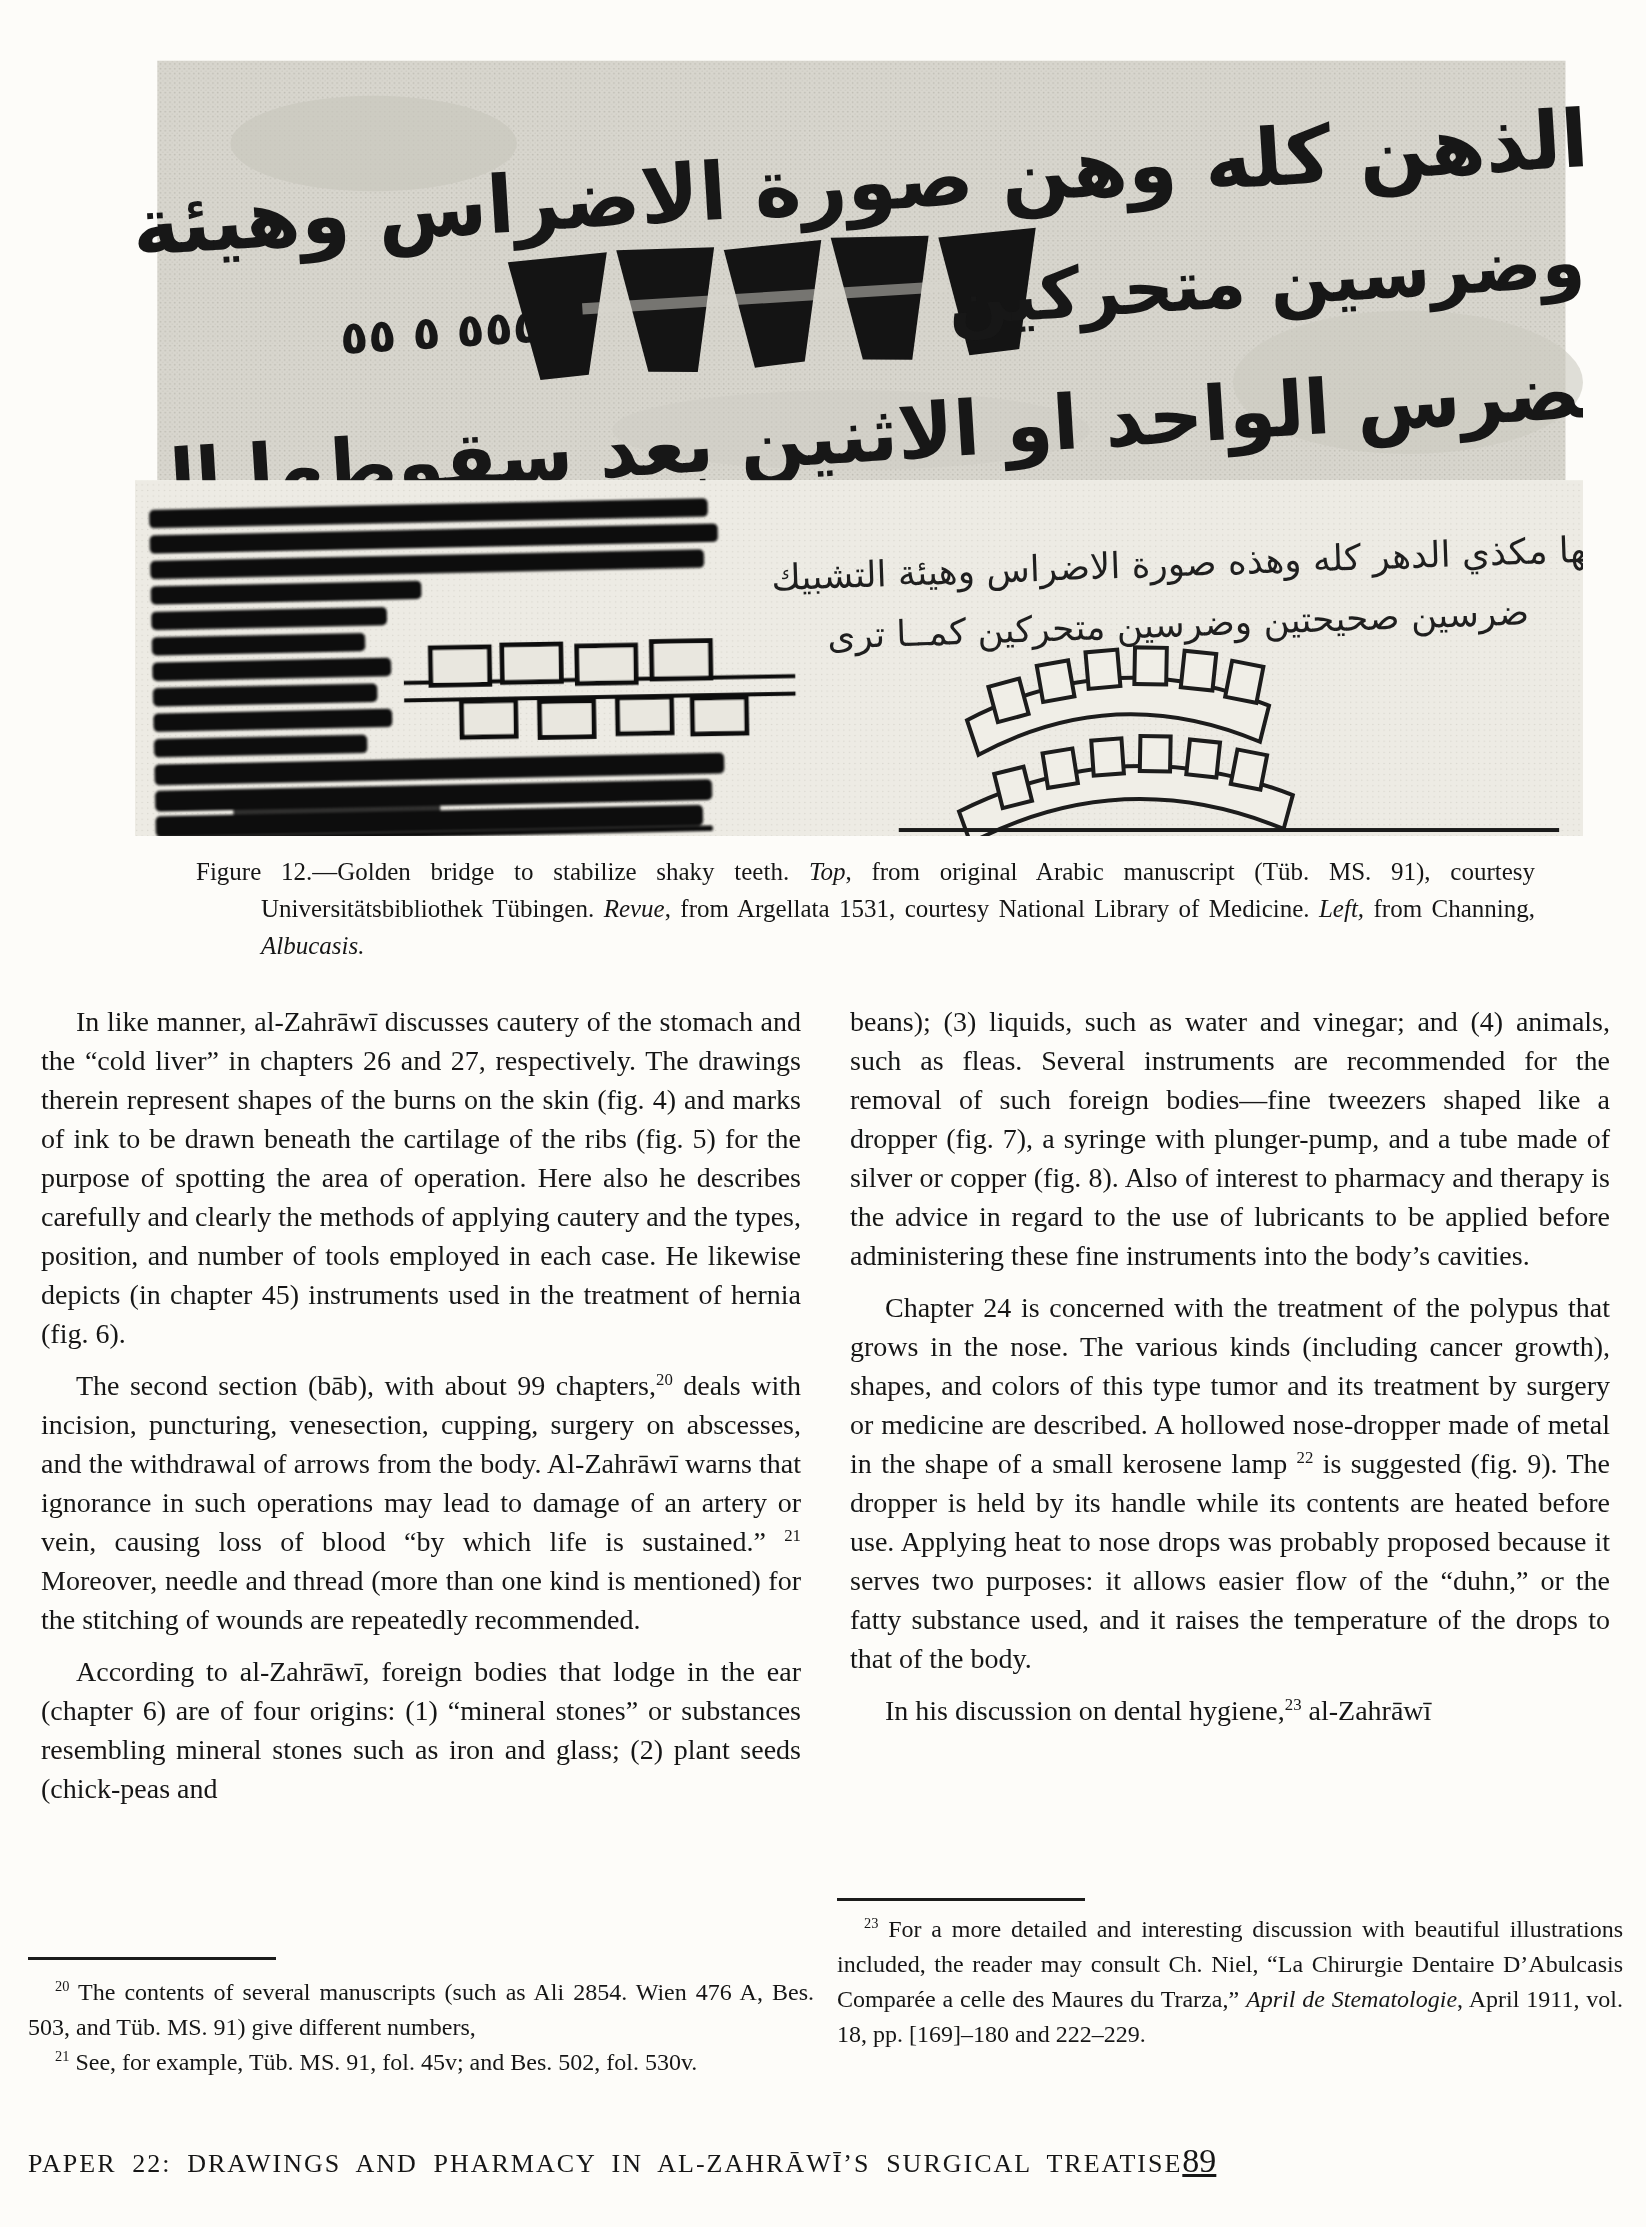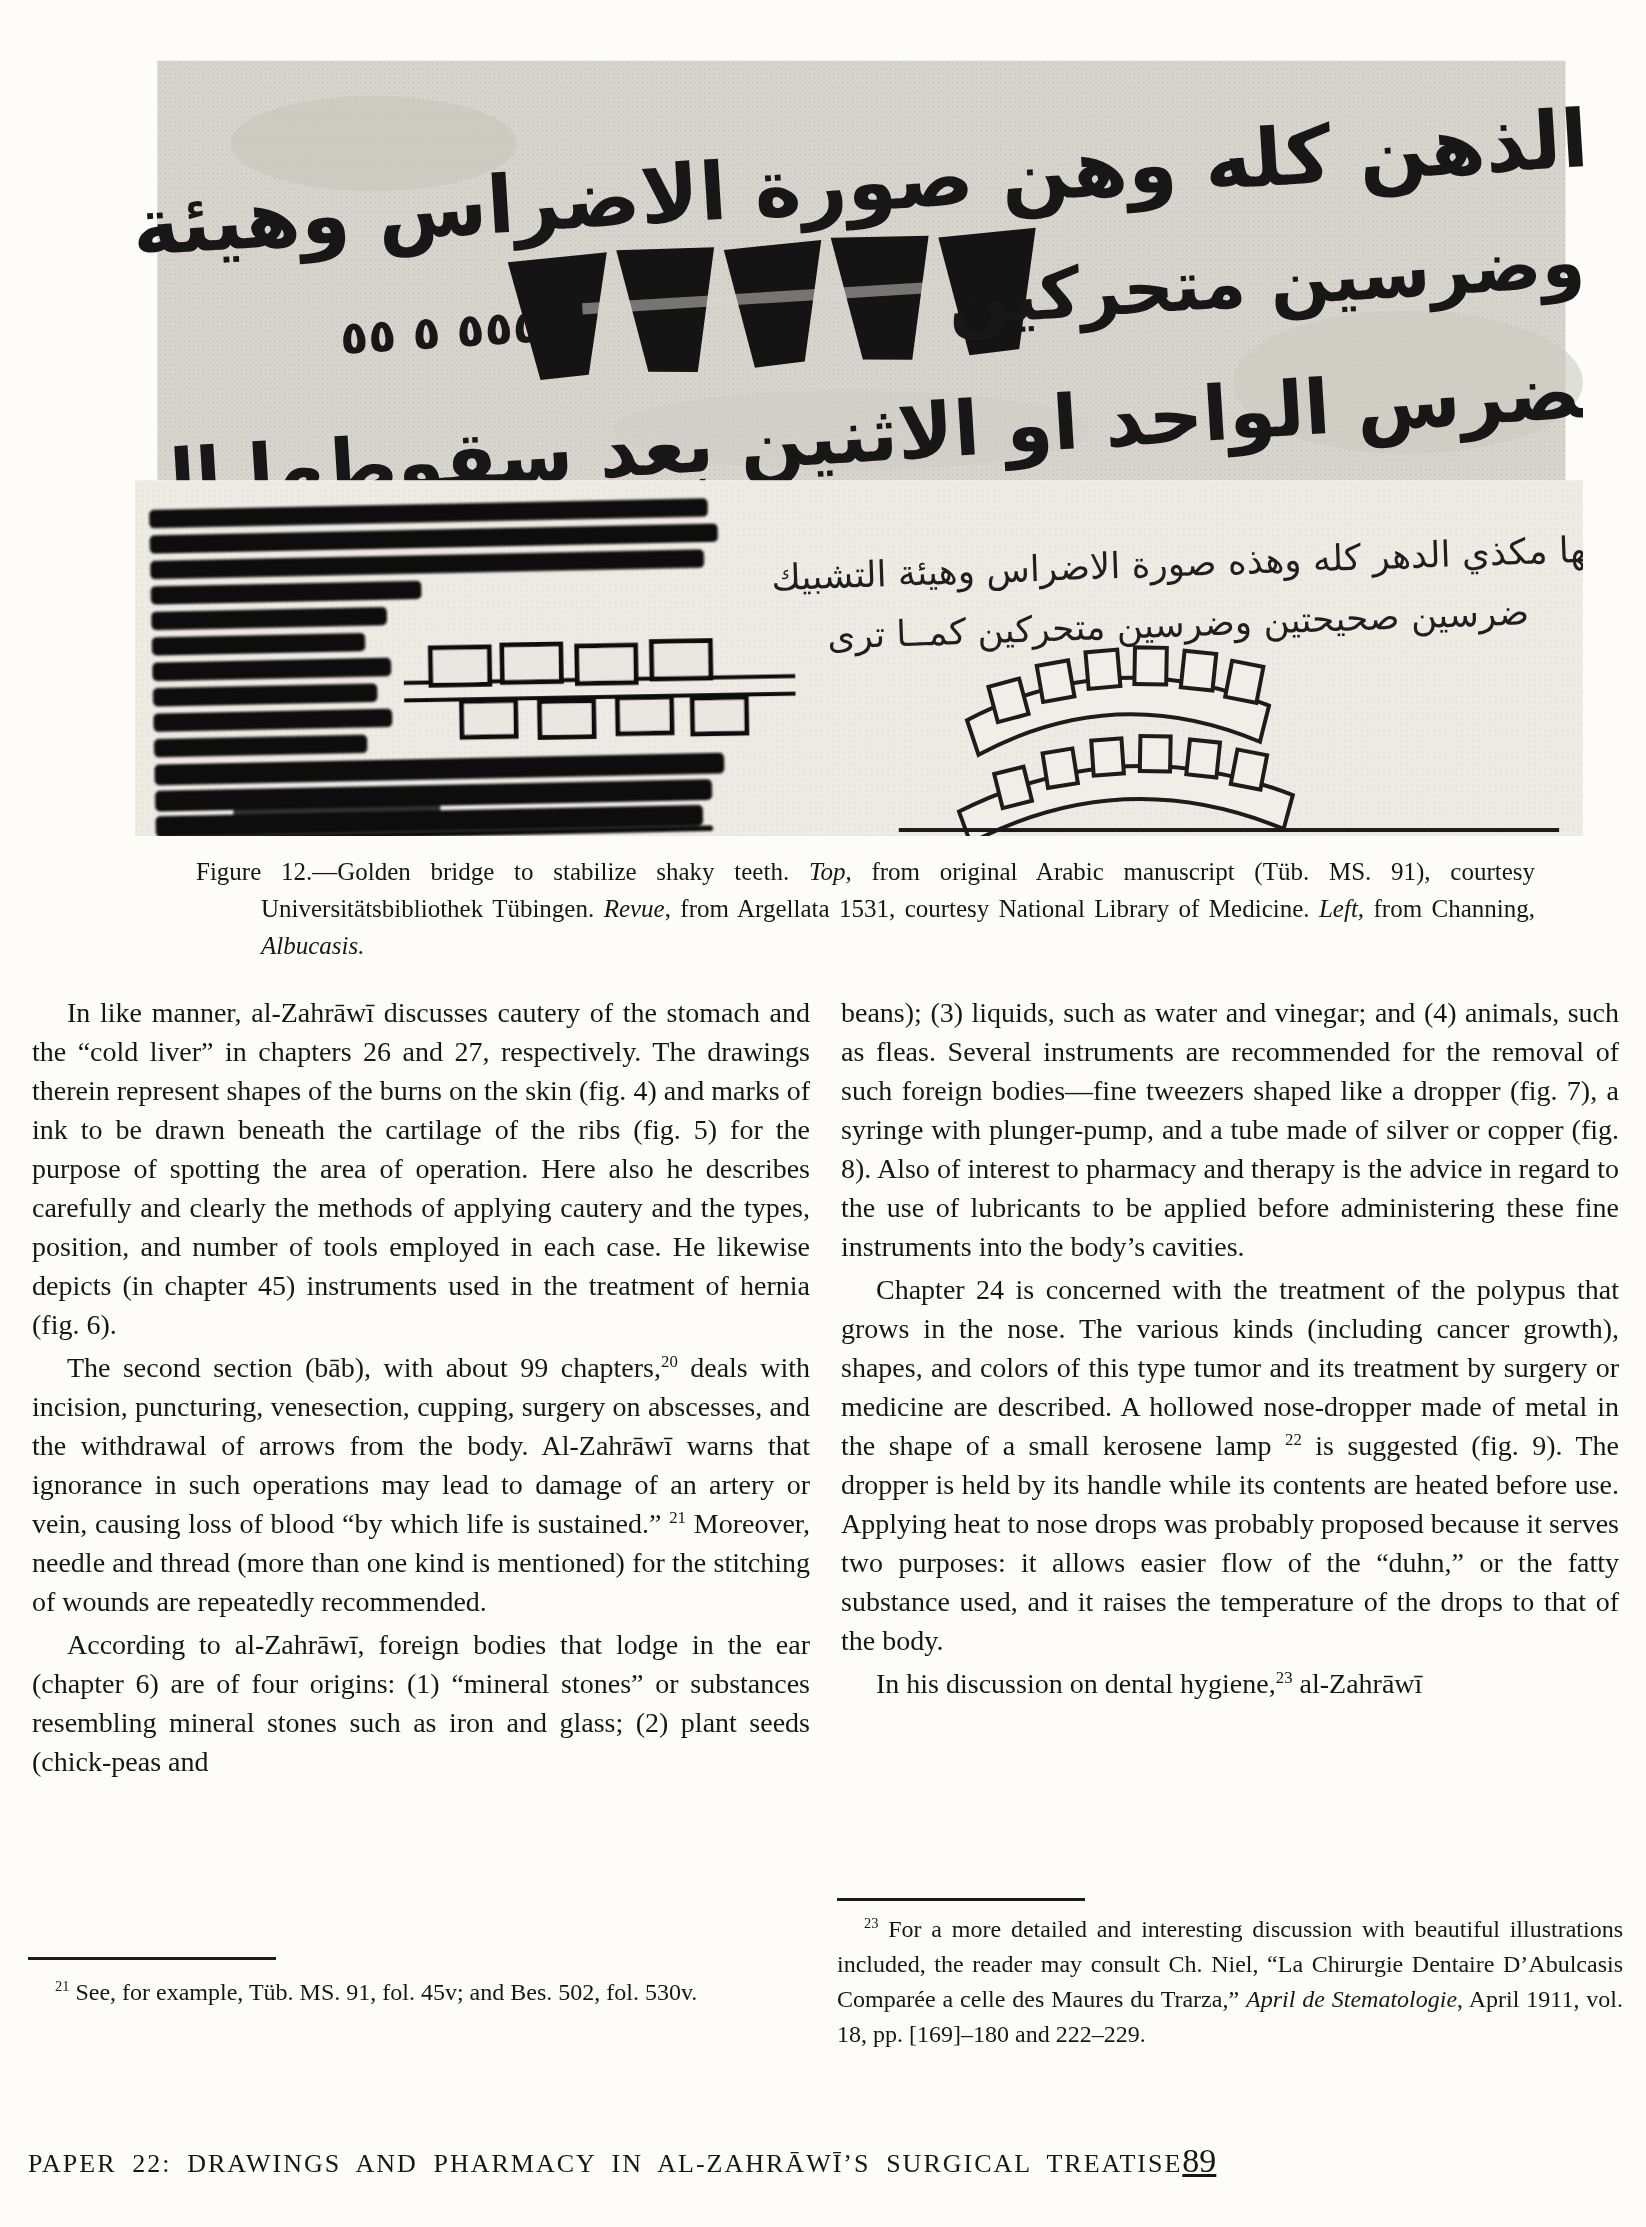"In like manner, al-Zahrāwī discusses" p.para { margin: 4px -> 13px }
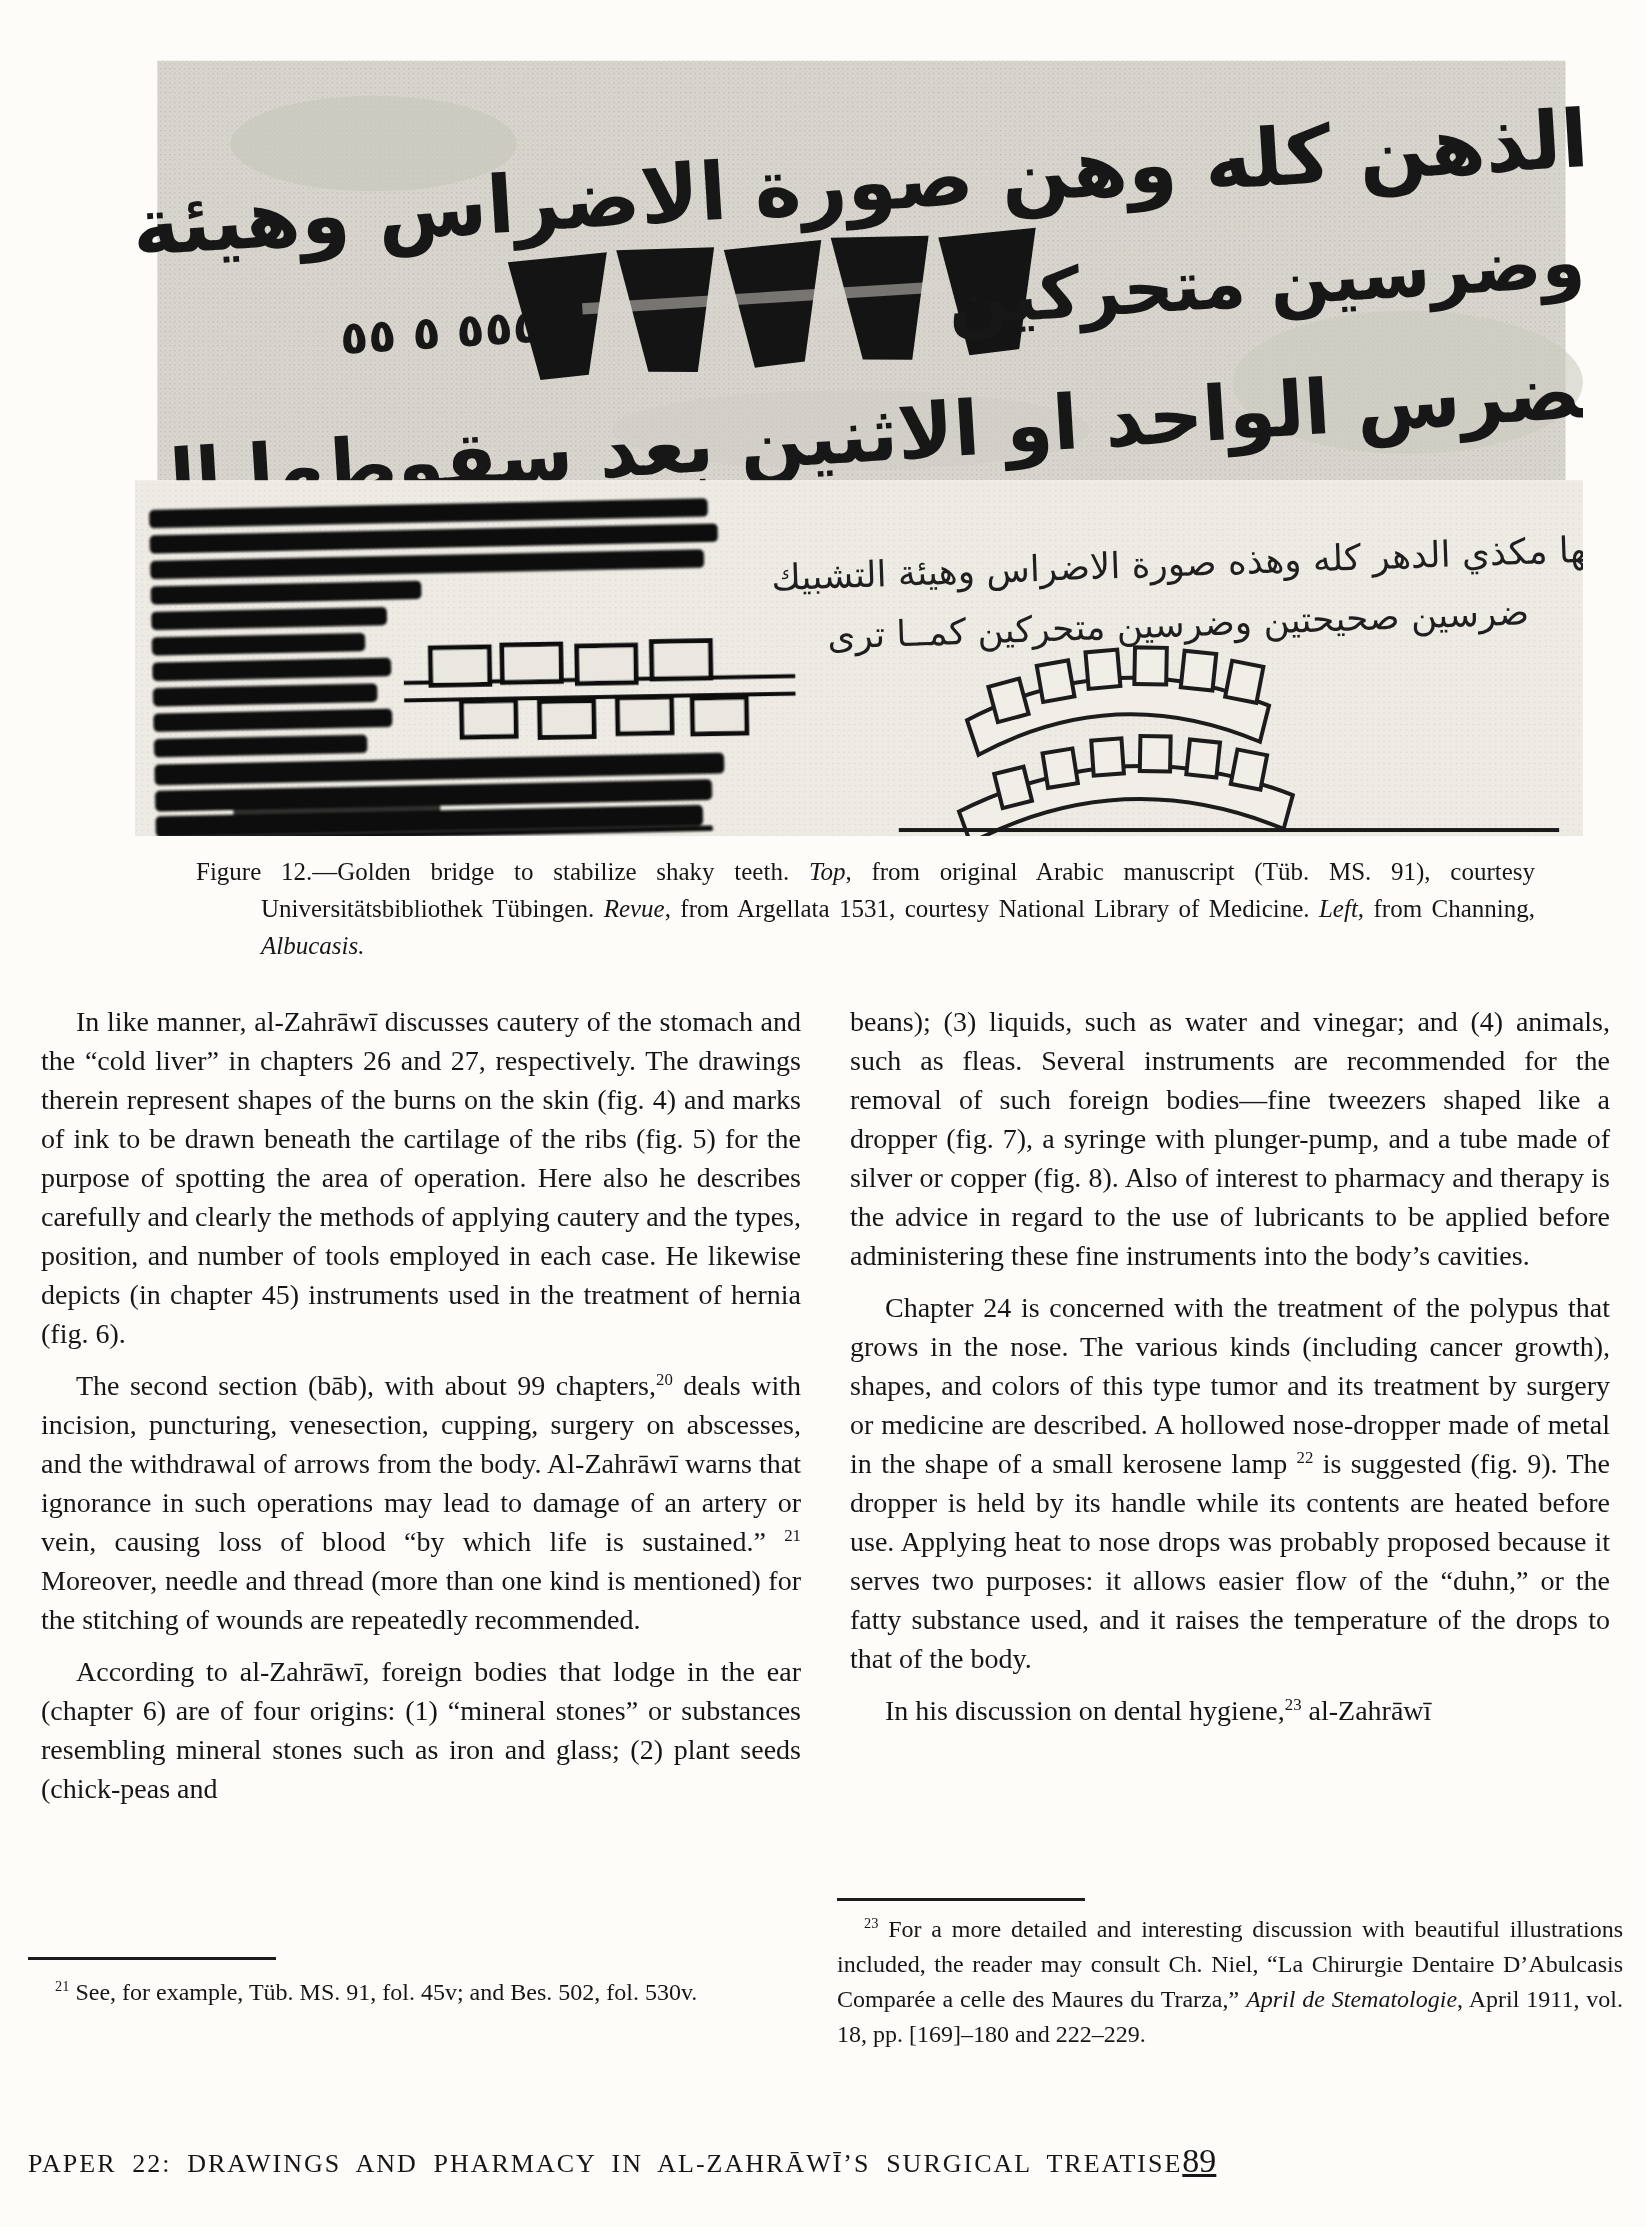"20 The contents of several" p.fn { html: none -> <p><sup>20</sup> The contents of several manuscripts (such as Ali 2854. Wien 476 A, Bes. 503, and Tüb. MS. 91) give different numbers,</p> }
